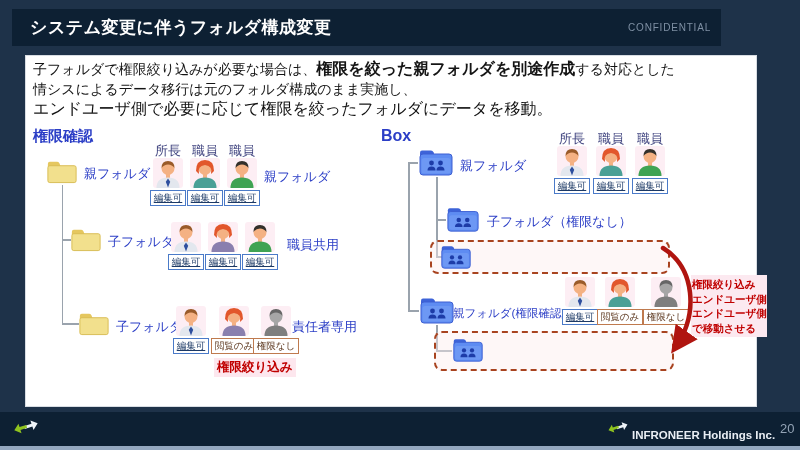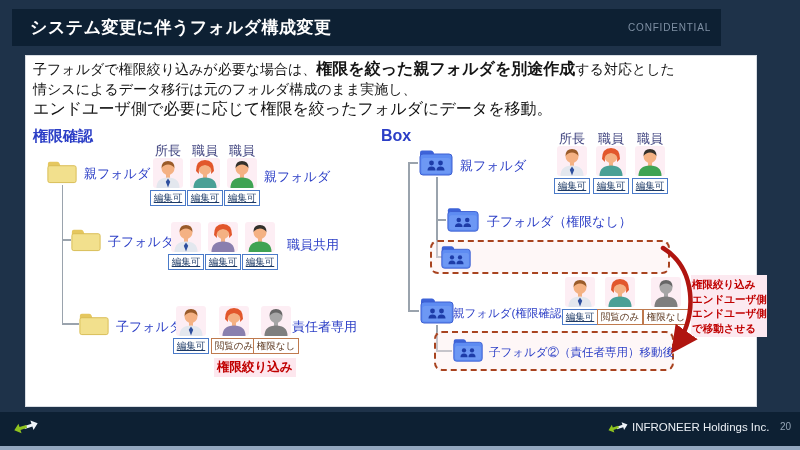"子フォルダ②（責任者専用）移動後" div.flabel { html: <div>子フォルダ②（責任者専用）移動後</div> -> none }
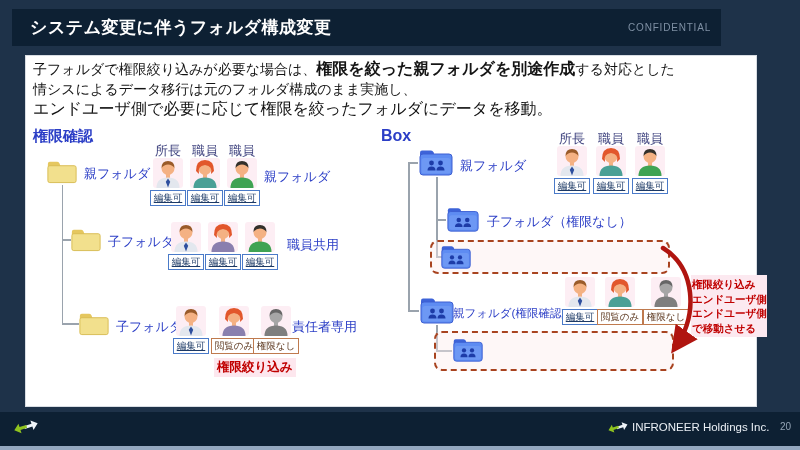"INFRONEER Holdings Inc." .f-text.b { font-weight: normal -> bold; margin-top: none -> 8px }
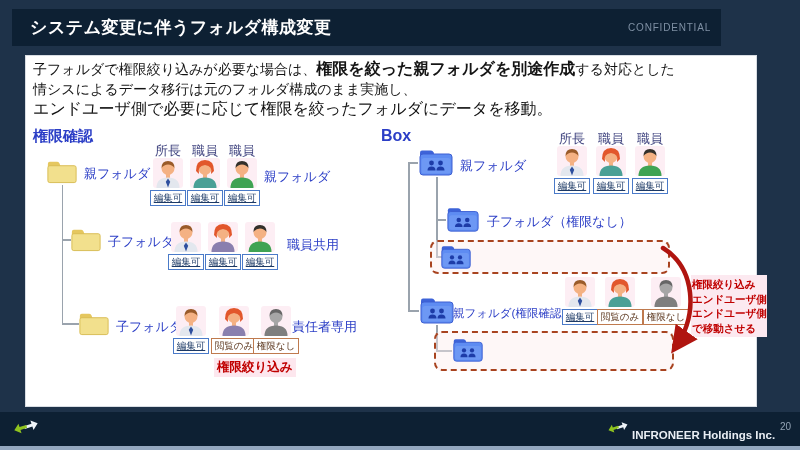"20" .f-page { font-size: 10px -> 13px }
